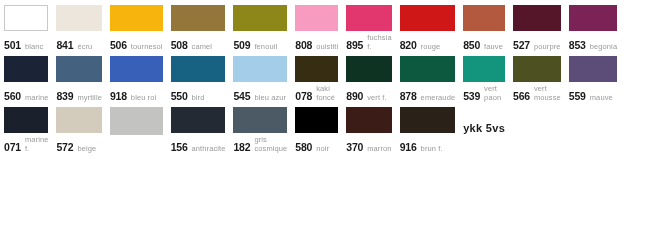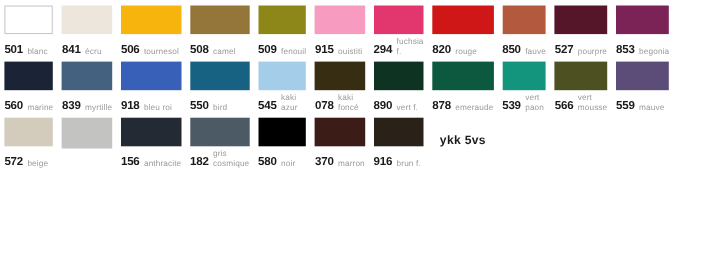"915" span.code { text: 915 -> 808 }
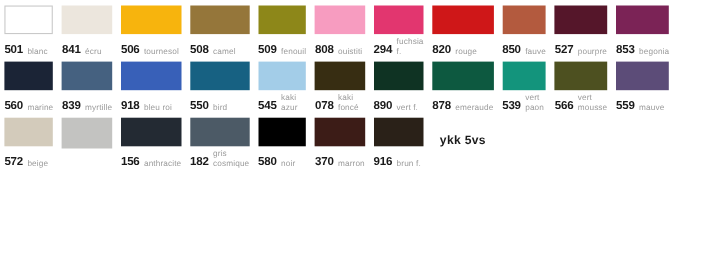"294" span.code { text: 294 -> 895 }
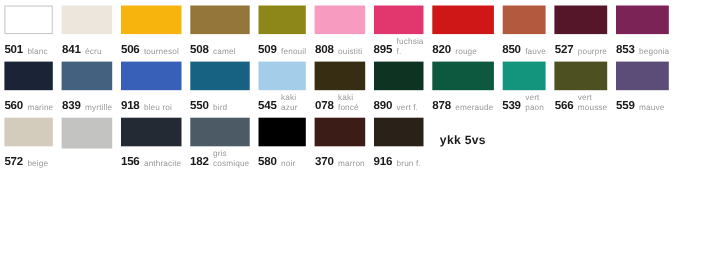"kaki azur" span.cname { text: kaki -> bleu }
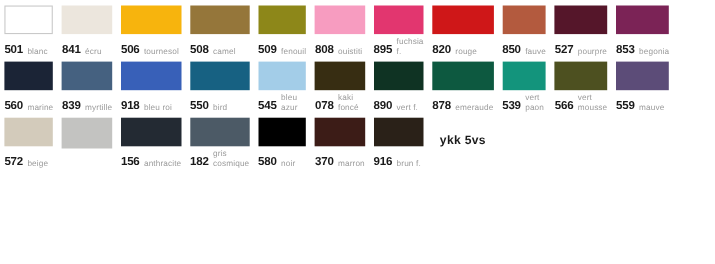"071" div.swatch-cell { html: none -> <div> <div></div> <div> <span>071</span> <span>marine f.</span> </div> </div> }
